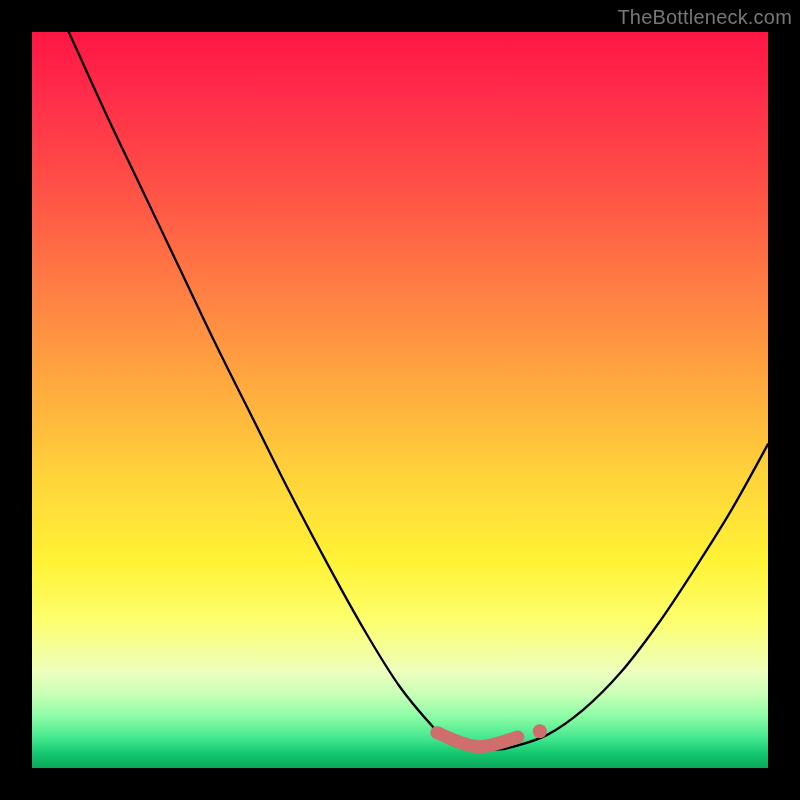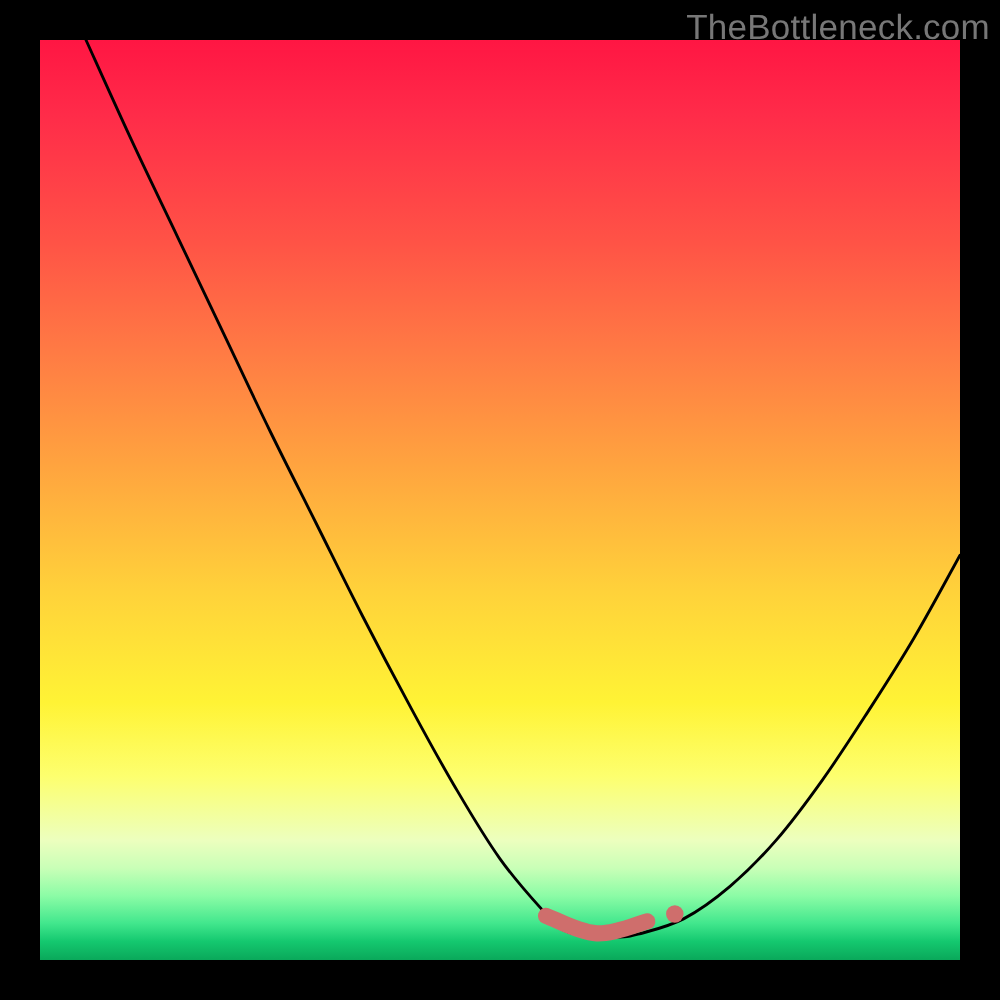"TheBottleneck.com" .watermark { font-size: 28px -> 20px }
